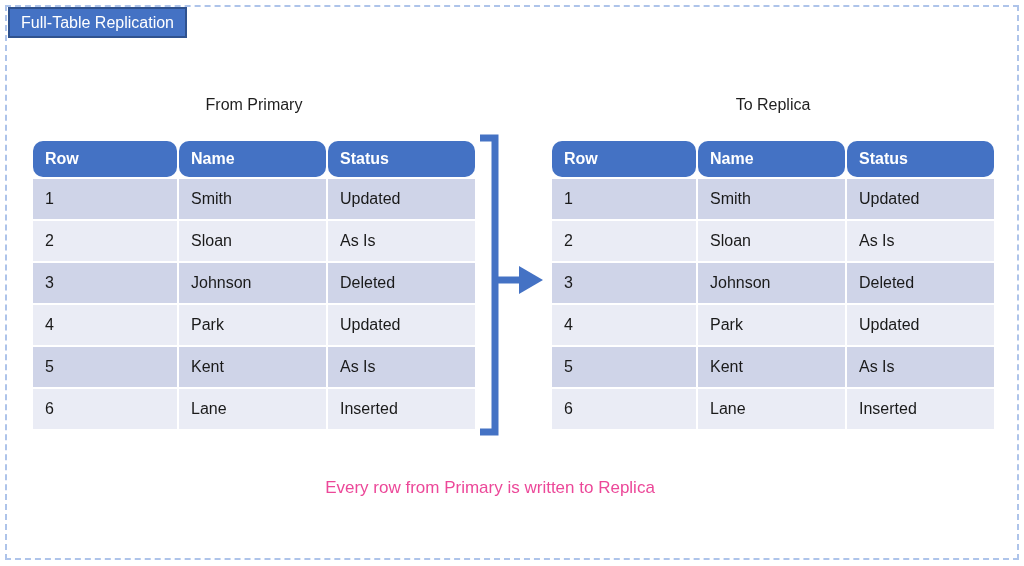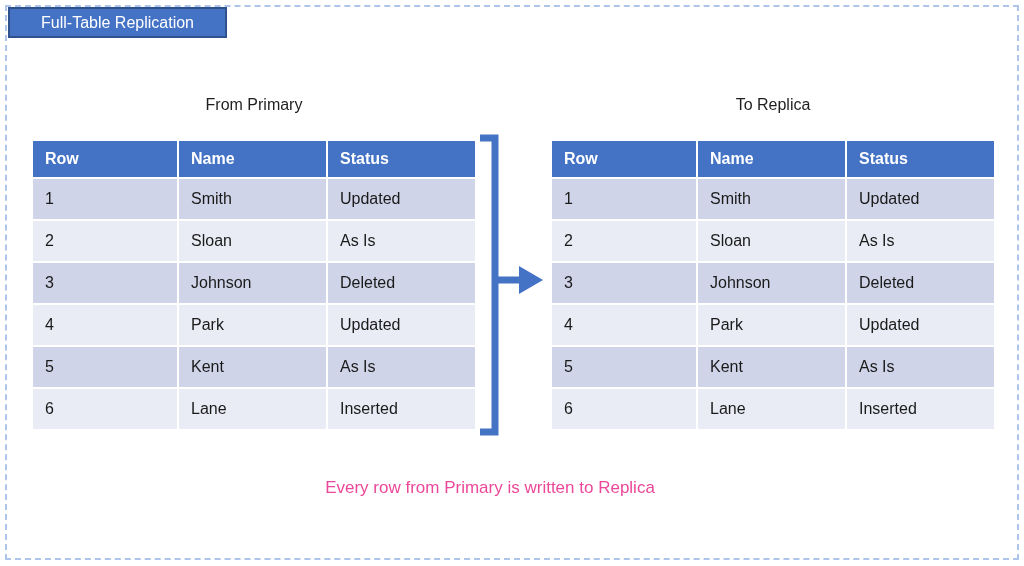"Full-Table Replication" .title-badge { width: 219px -> 179px }
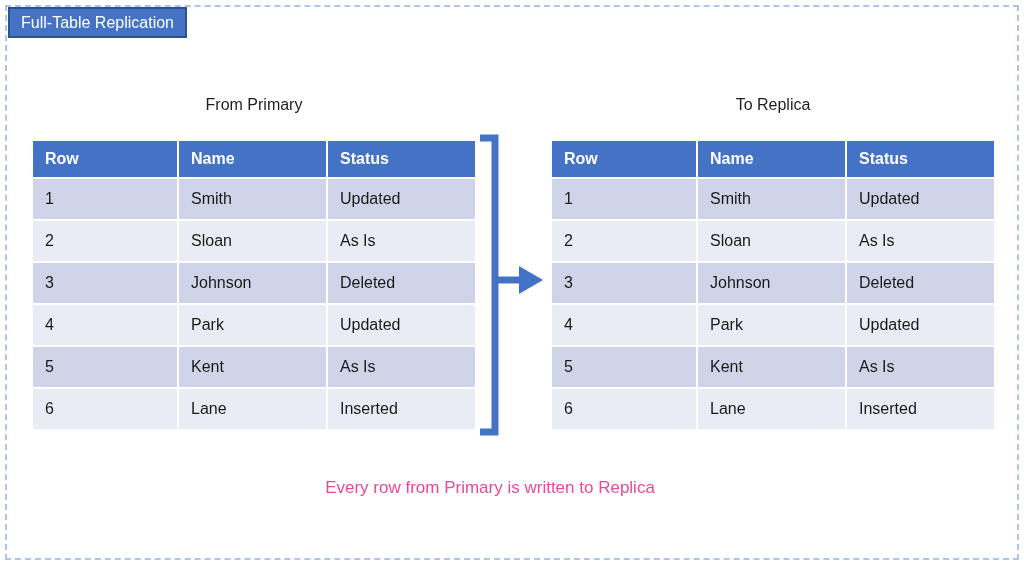"Row" table.data-table th { border-radius: none -> 10px }
